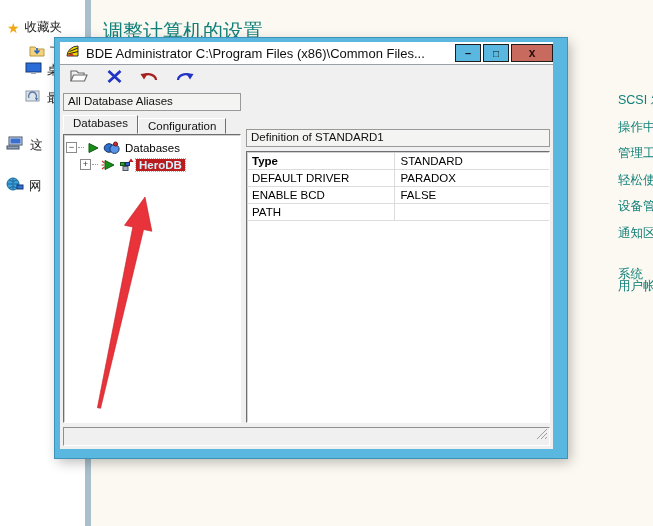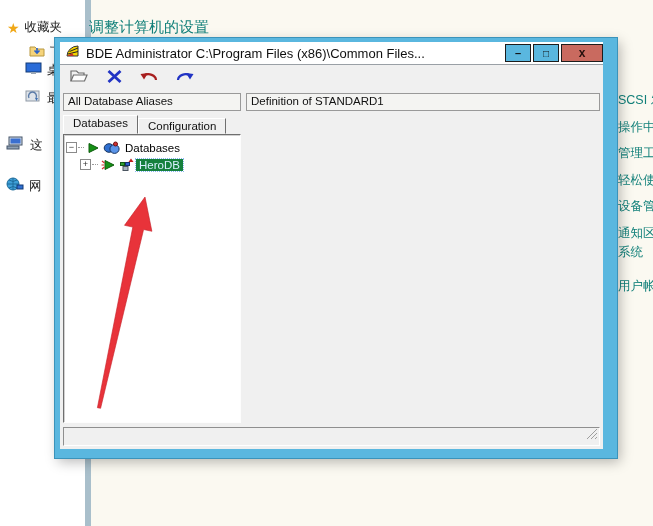"调整计算机的设置" .settings-link { font-size: 15px -> 20px; left: 89px -> 103px }
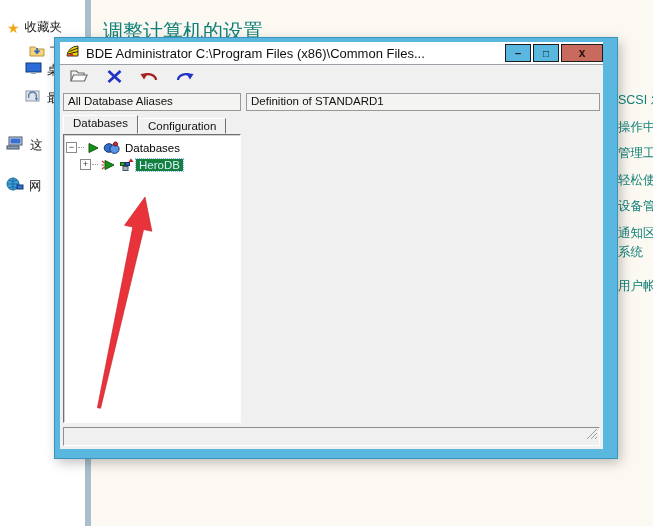"BDE Administrator C:\Program Files" .win { width: 562px -> 512px }
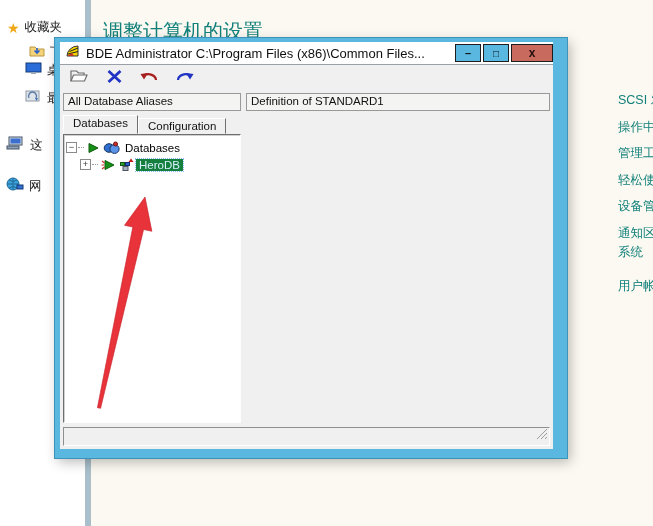"Definition of STANDARD1" .panel.right { margin-top: none -> 36px }
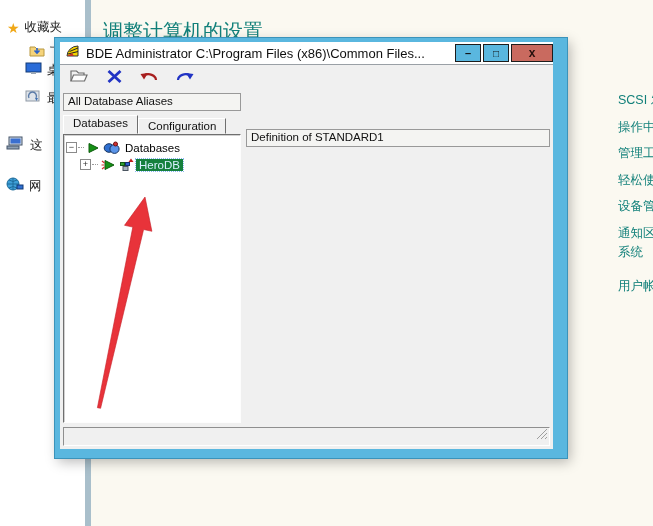"HeroDB" .sel { background: #15803d -> #b91c1c; font-weight: none -> bold }
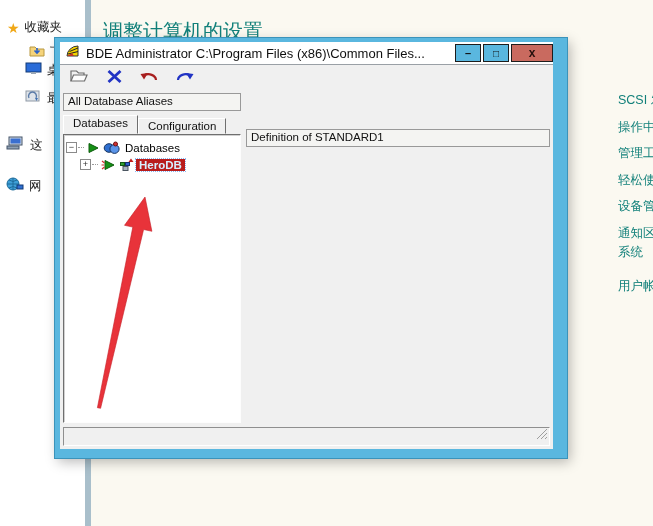"Type" div.box { html: none -> <div> <table> <tbody> <tr> <td>Type</td> <td>STANDARD</td> </tr> <tr> <td>DEFAULT DRIVER</td> <td>PARADOX</td> </tr> <tr> <td>ENABLE BCD</td> <td>FALSE</td> </tr> <tr> <td>PATH</td> <td></td> </tr> </tbody> </table> </div> }
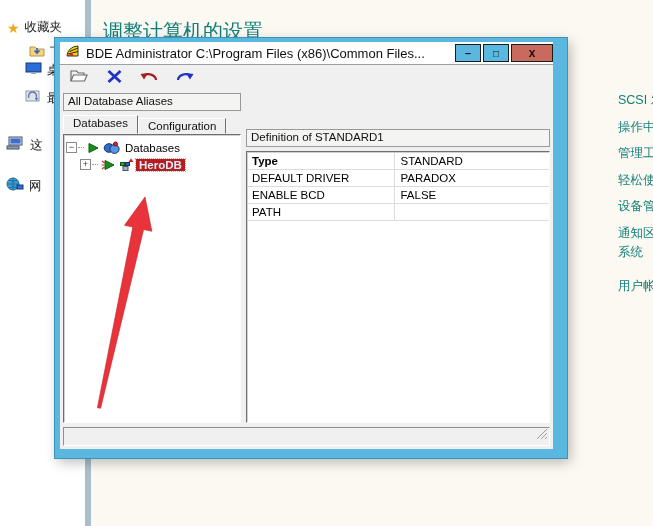"系统" div.cp-link { top: 244px -> 266px }
